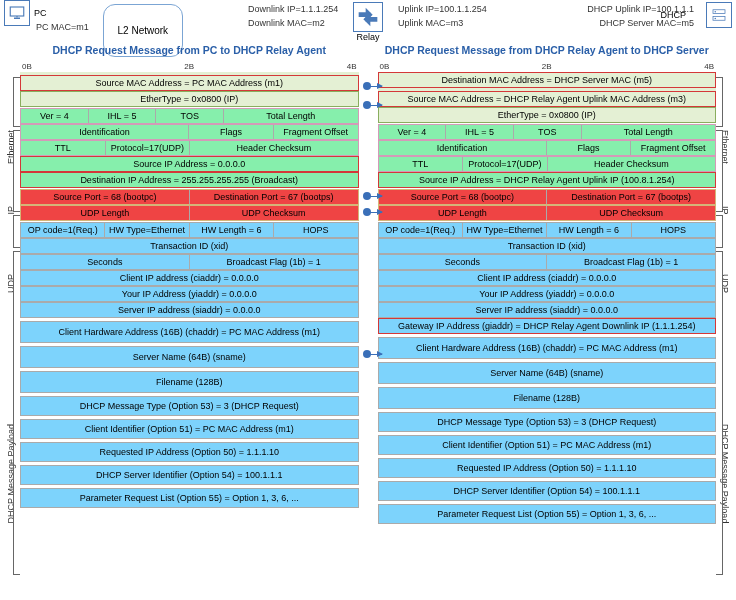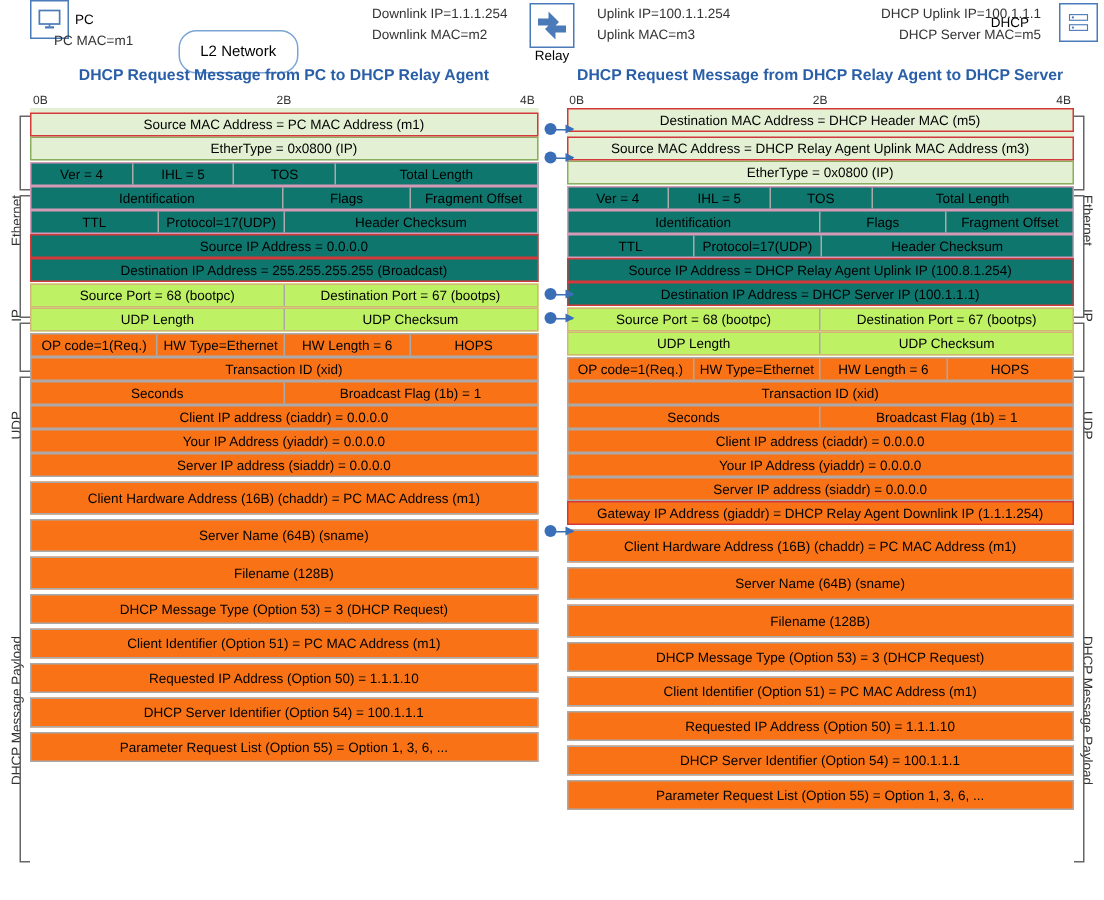"PC" .topleft { padding-left: 20px -> 4px }
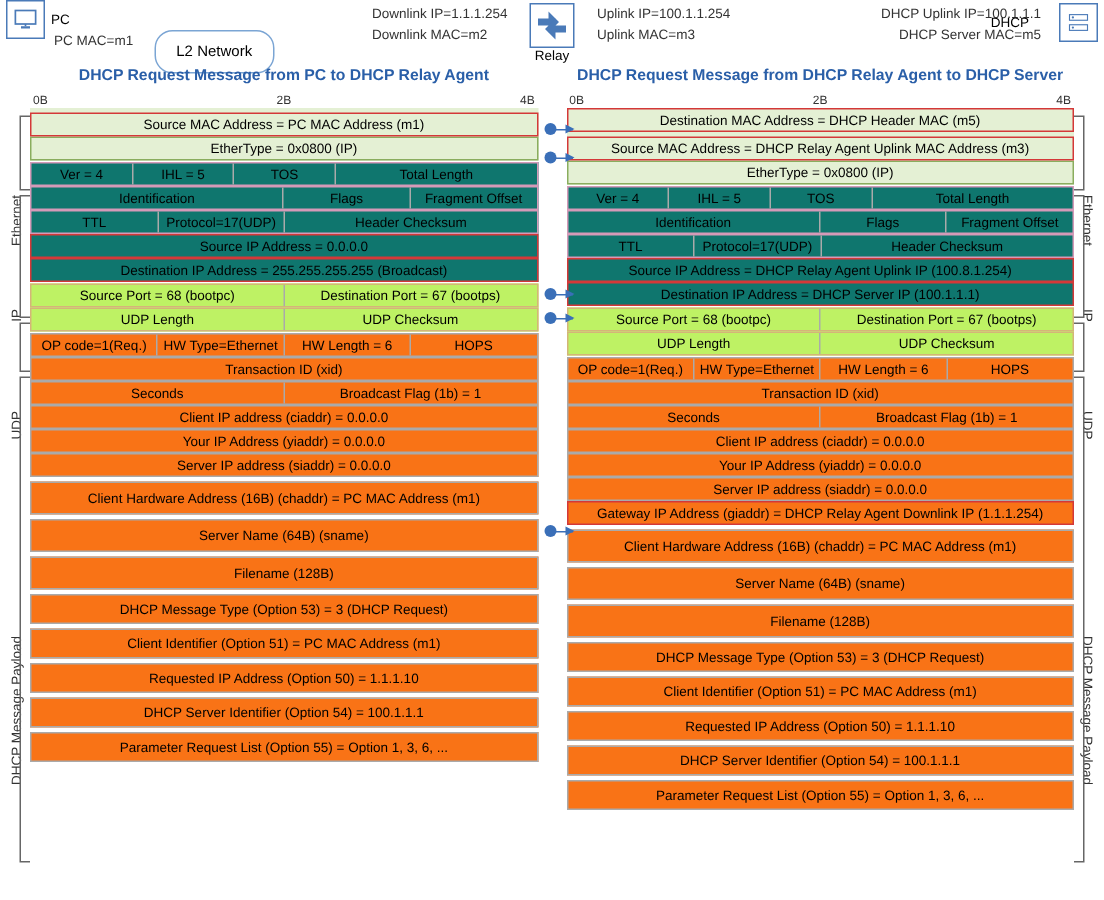"L2 Network" .l2 { margin-top: 20px -> 4px; padding: 8px 14px -> 20px 14px }
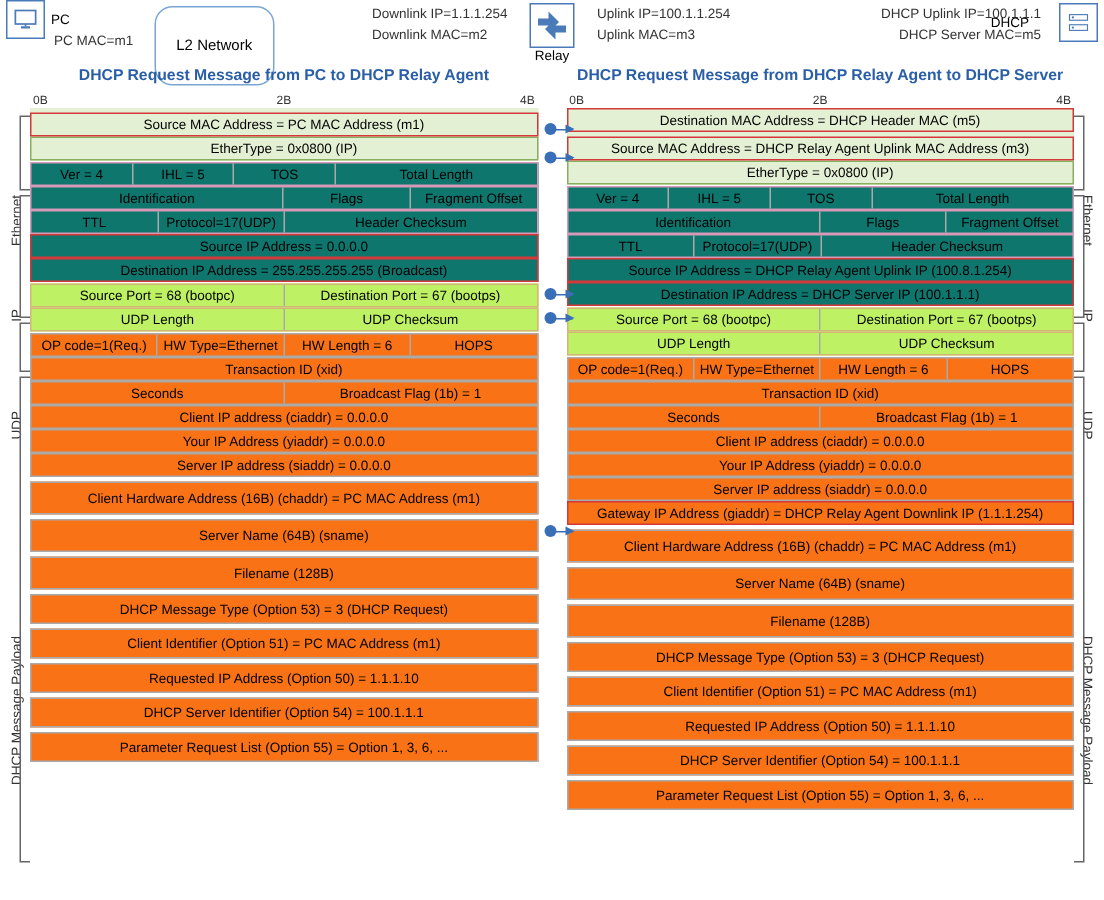"Destination MAC Address = DHCP" div.r { text: Header -> Server }
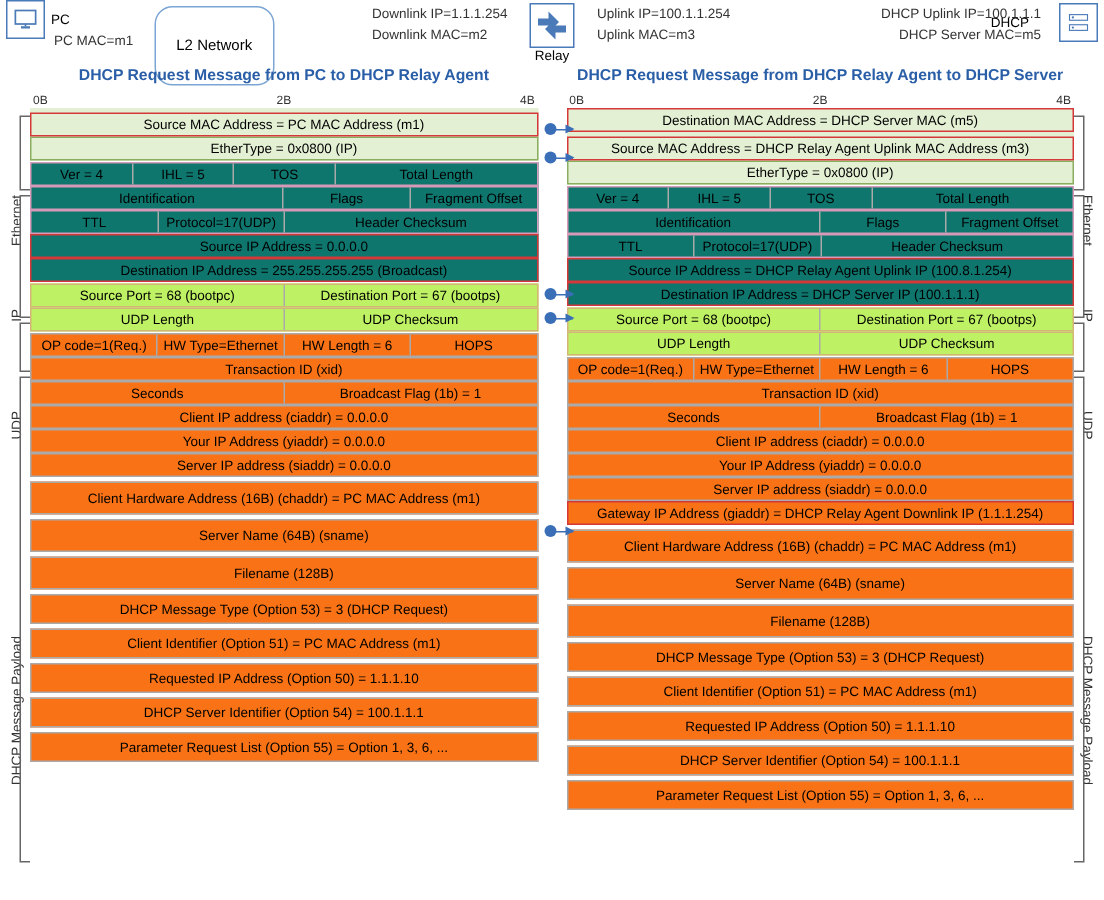"Ver = 4" .ip .r { background: #0f766e -> #86efac }
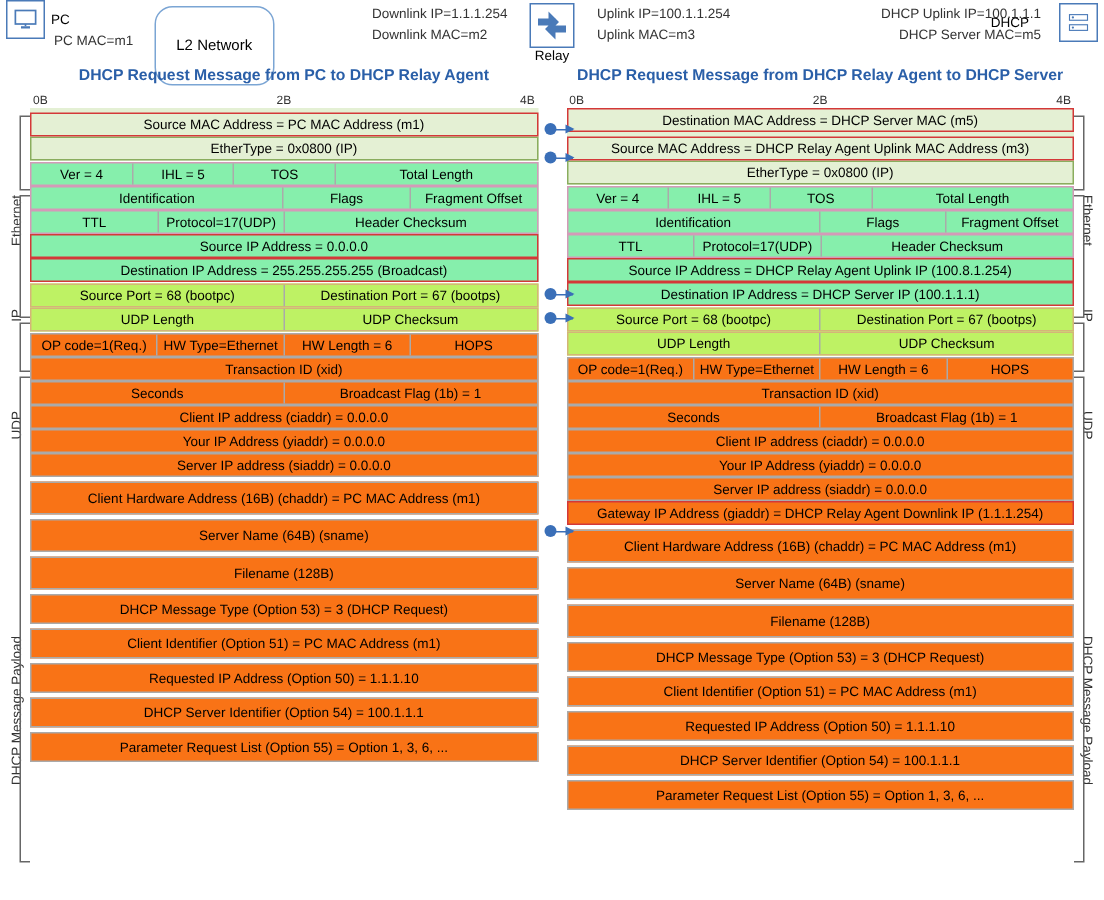"Source Port = 68 (bootpc)" .udp .r { background: #bef264 -> #ef4444 }
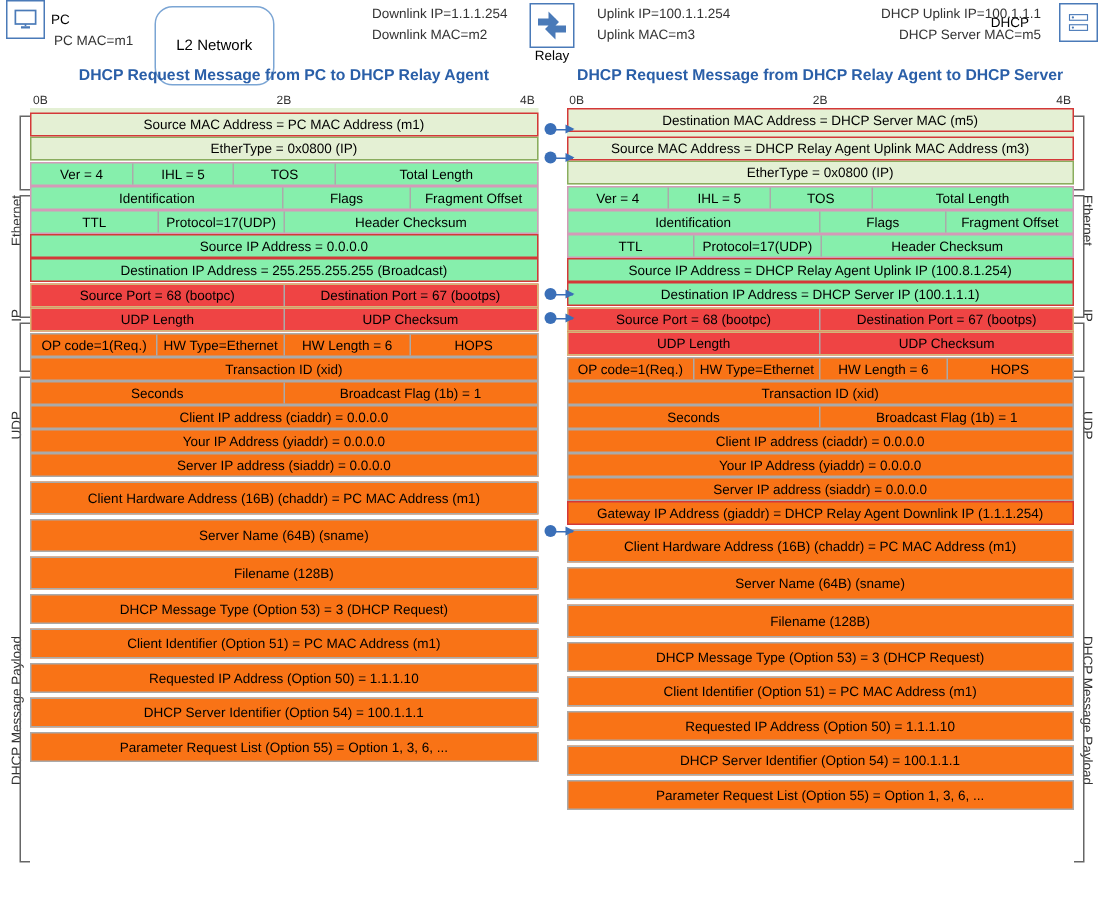"Destination IP Address = DHCP" div.r { html: <div>Destination IP Address = DHCP Server IP (100.1.1.1)</div> -> none }
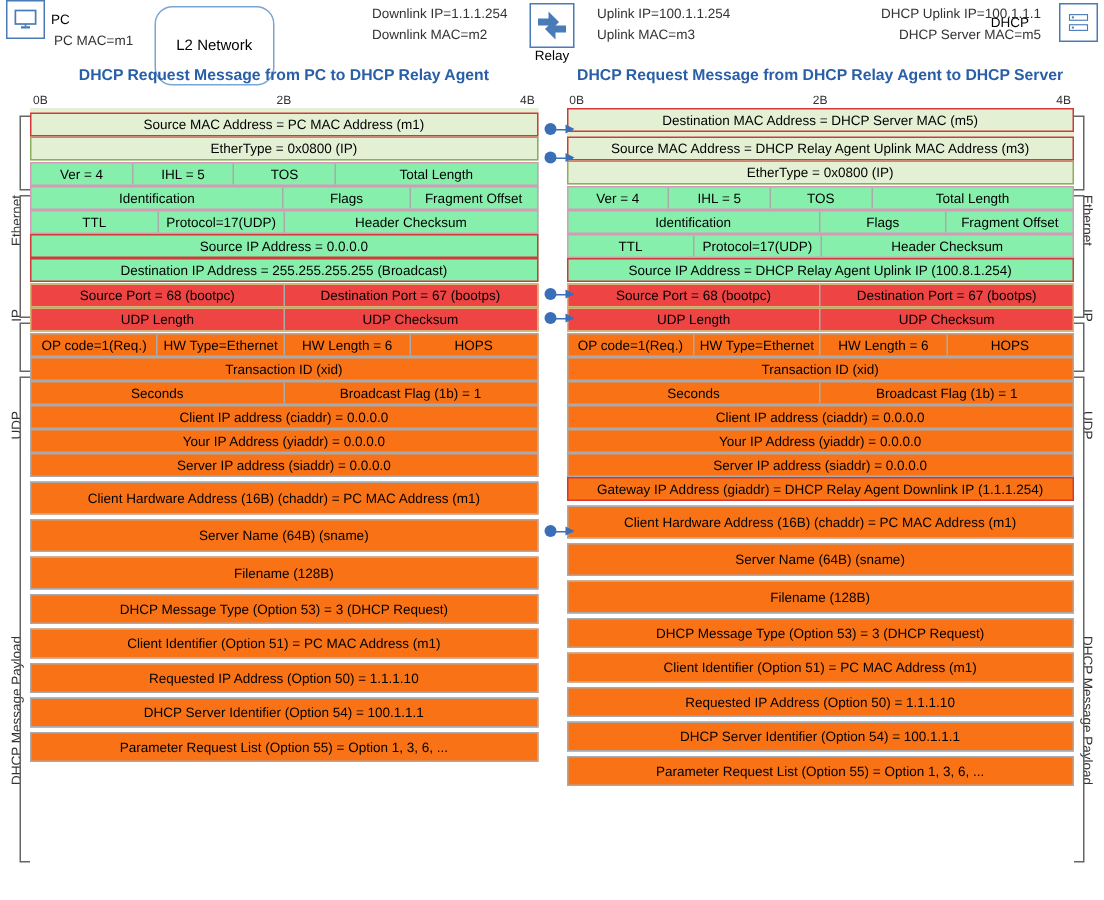"OP code=1(Req.)" .r { background: #f97316 -> #7dd3fc }
